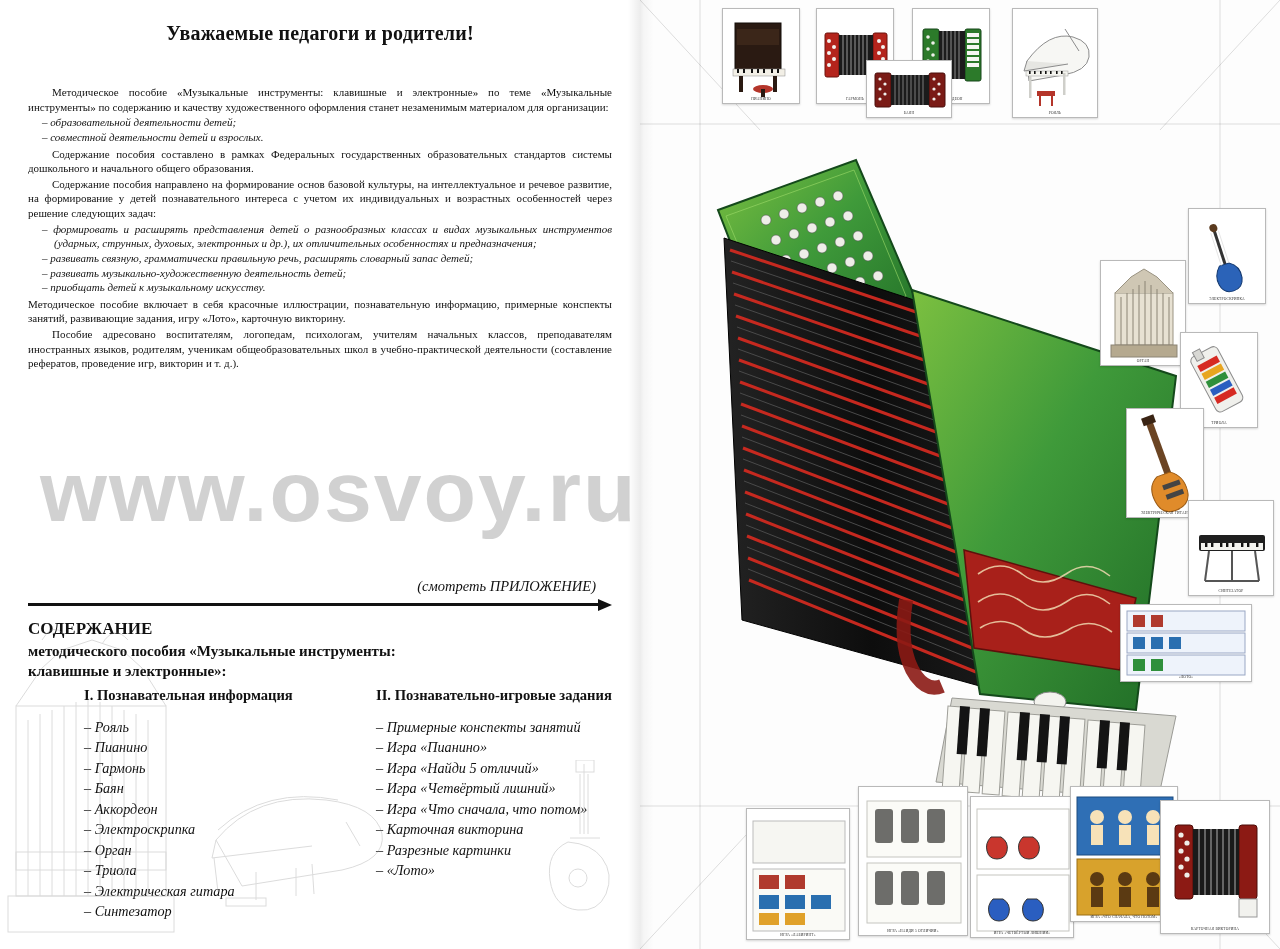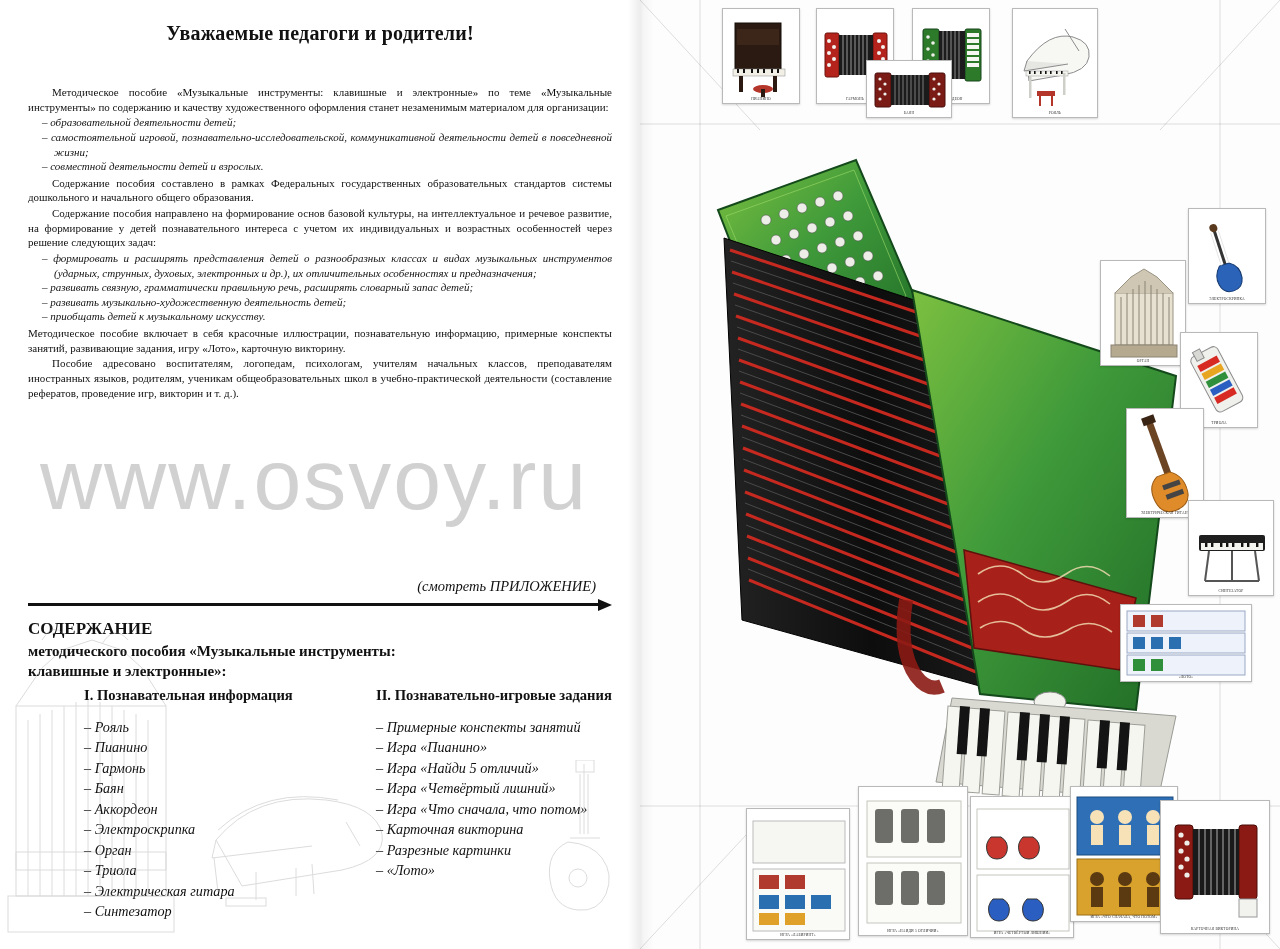"– самостоятельной игровой," li { html: <li>– самостоятельной игровой, познавательно-исследовательской, коммуникативной деятельности детей в повседневной жизни;</li> -> none }
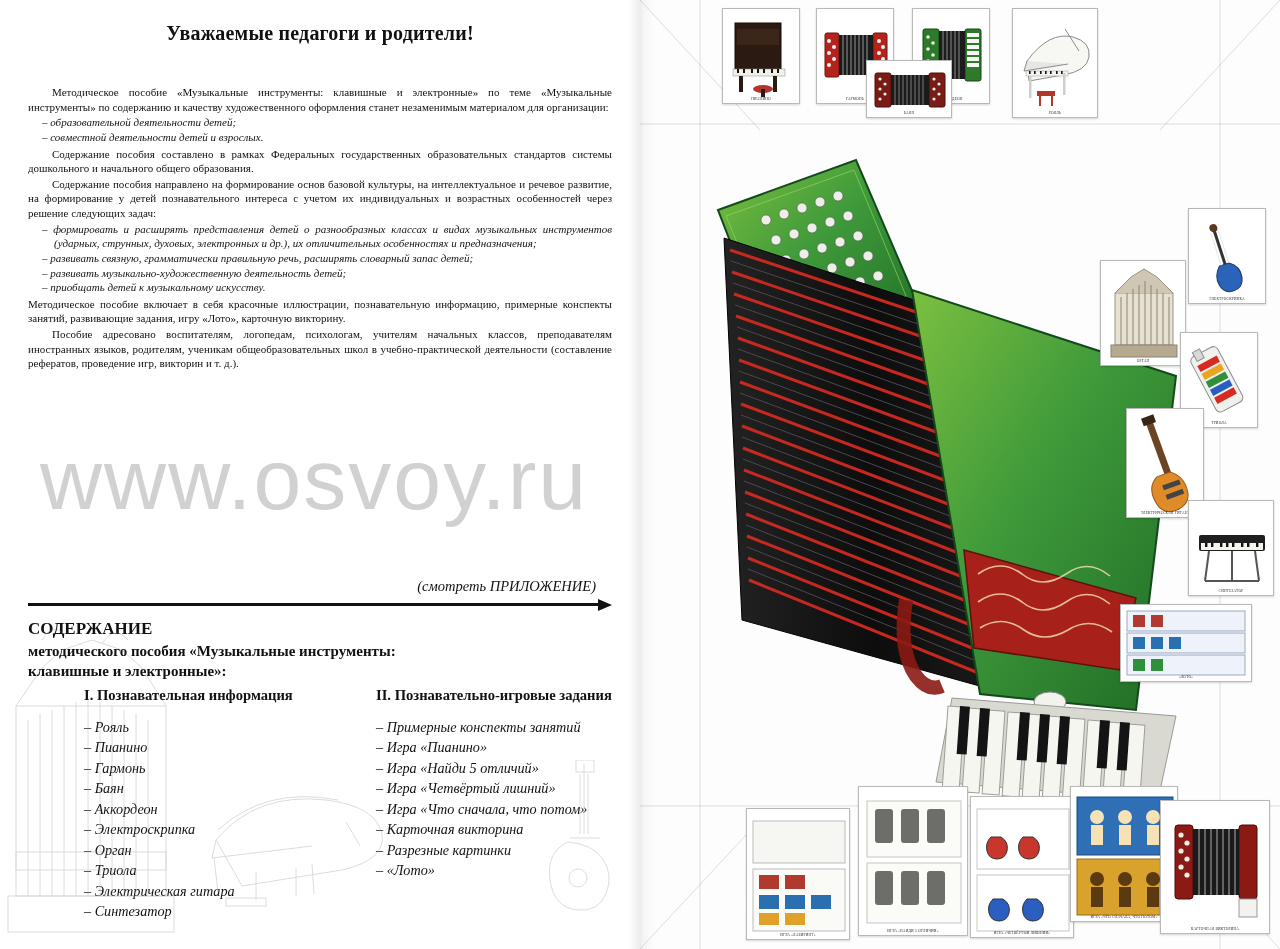"www.osvoy.ru" .watermark { font-weight: normal -> bold; top: 430px -> 442px }
